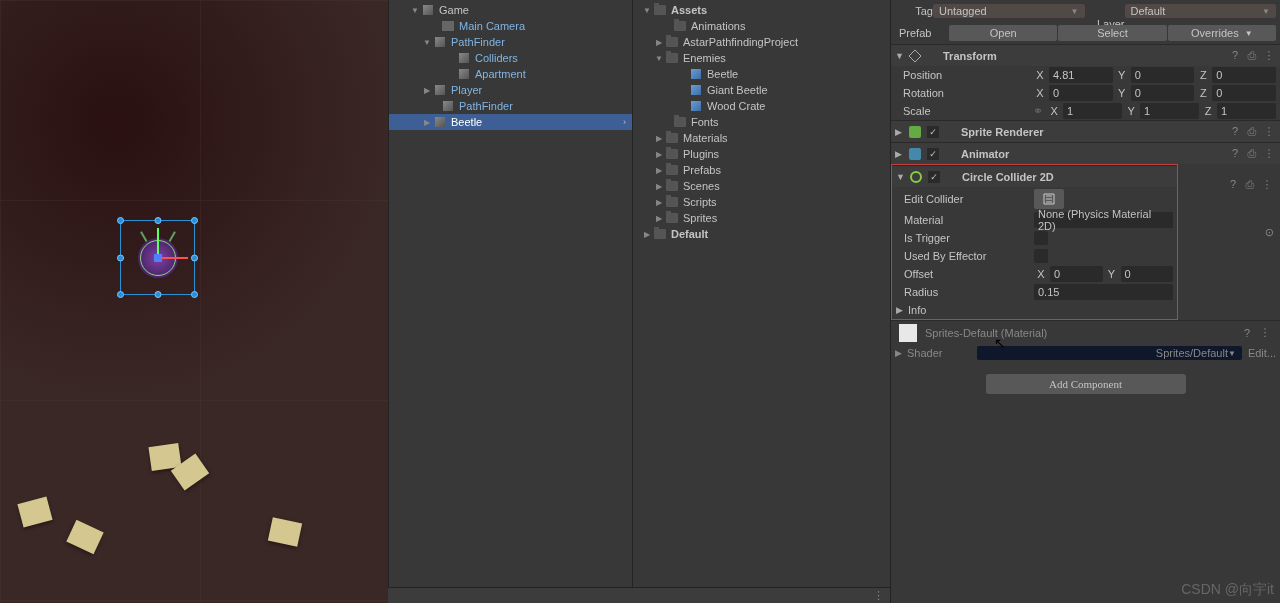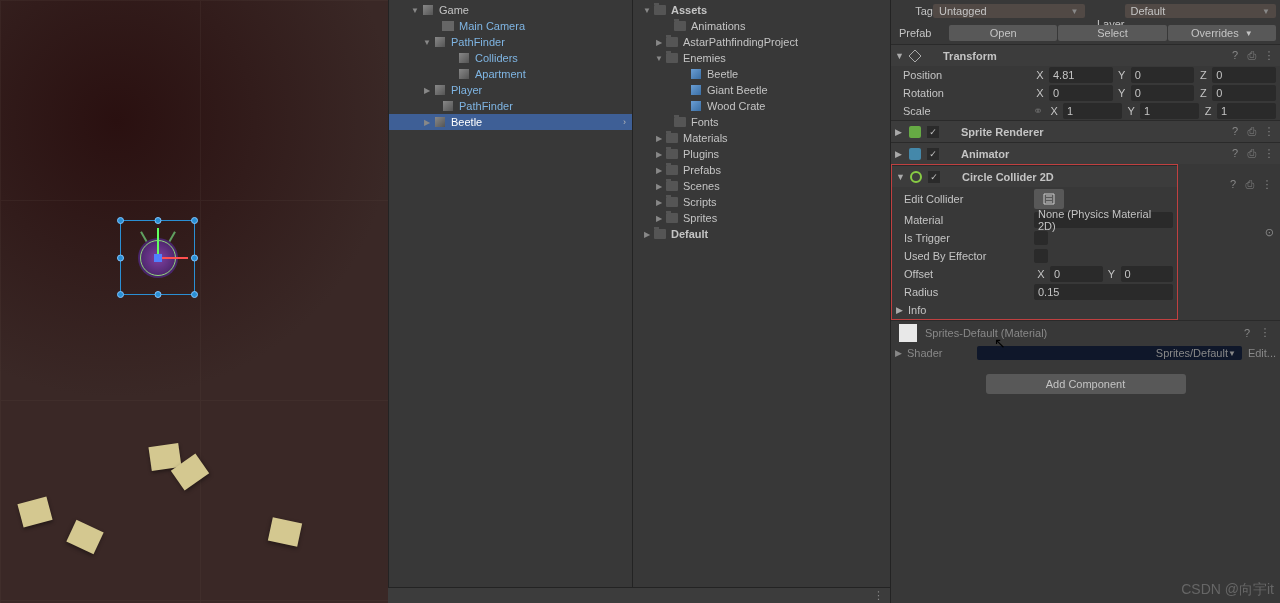"Add Component" .add-comp-btn { font-family: none -> Liberation Serif, serif }
